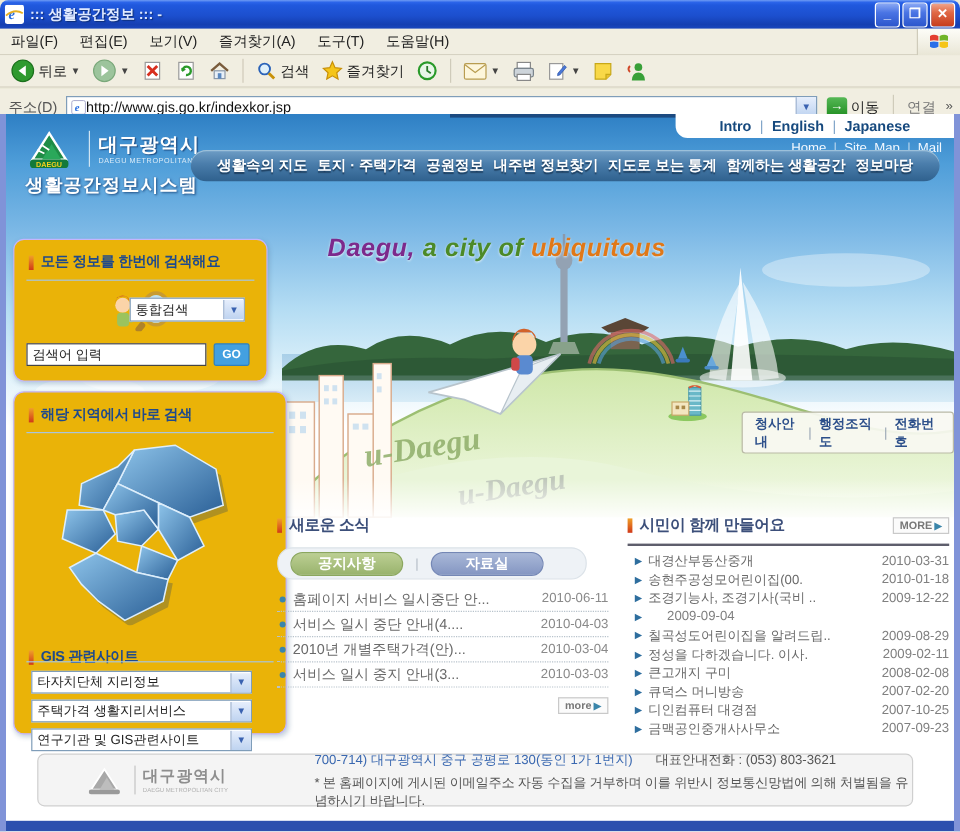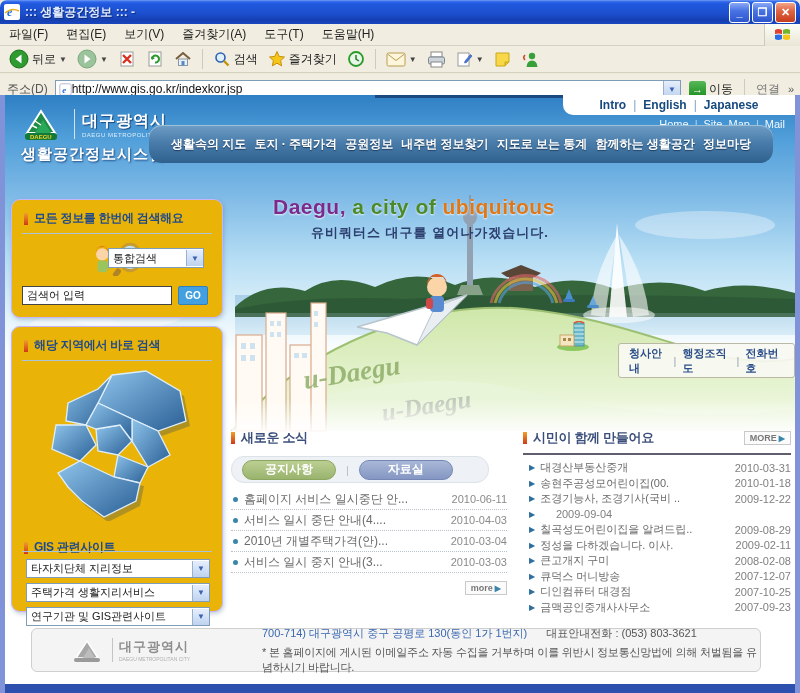"생활속의 지도" .mainnav { height: 38px -> 26px; left: 144px -> 154px }
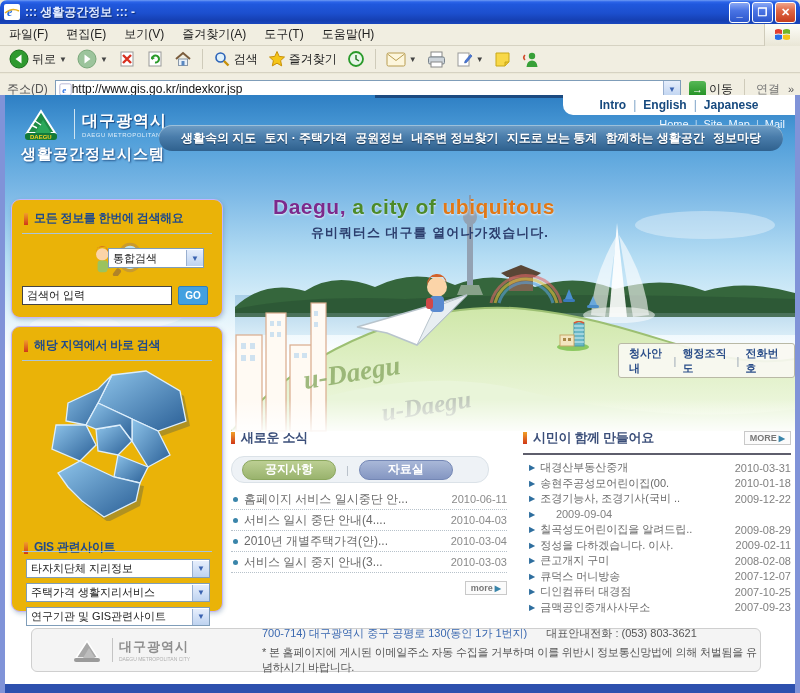"Daegu, a city of ubiquitous" .headline { font-style: none -> italic }
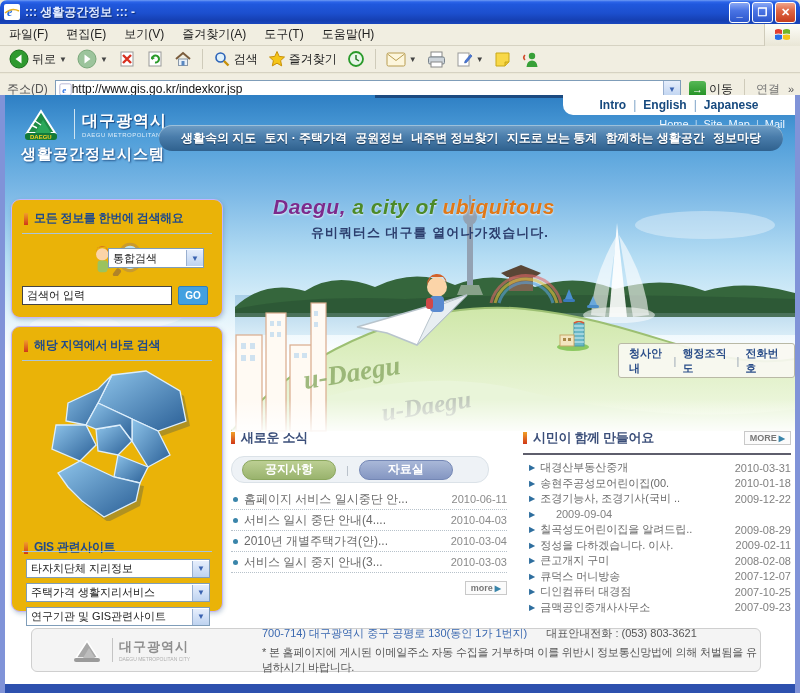"유비쿼터스 대구를 열어나가겠습니다." div.subline { html: <div>유비쿼터스 대구를 열어나가겠습니다.</div> -> none }
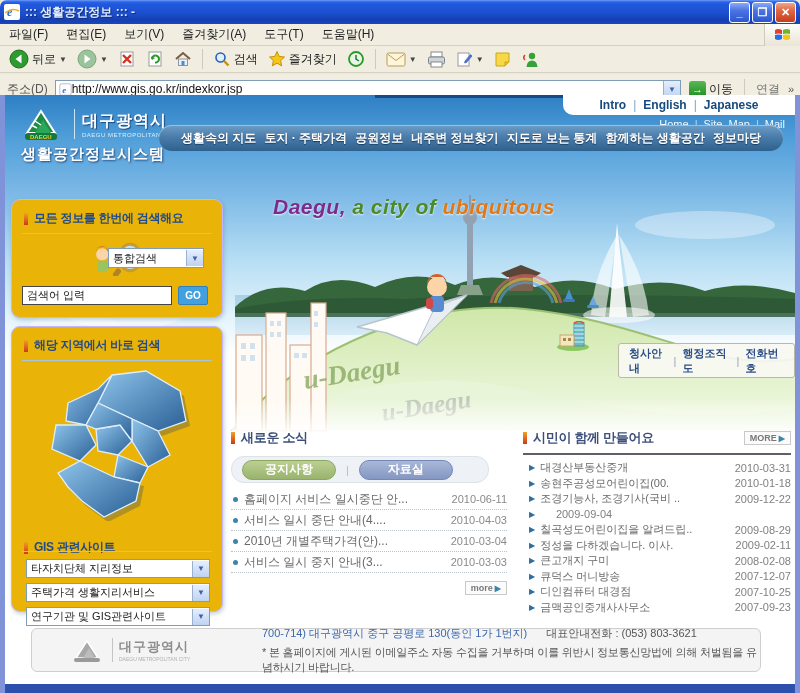"해당 지역에서 바로 검색" .card2 { width: 212px -> 228px }
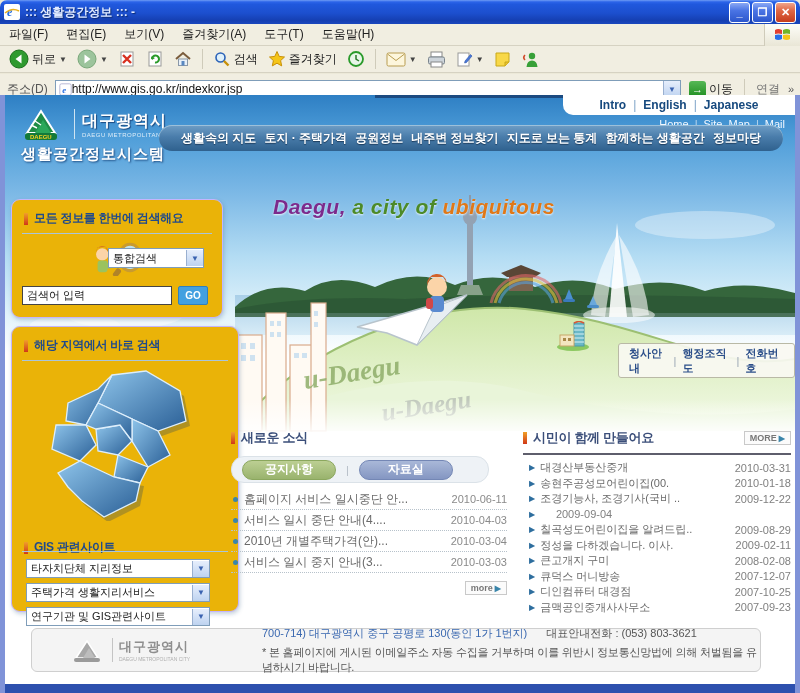"2007-12-07" span.d { text: 2007-12-07 -> 2007-02-20 }
